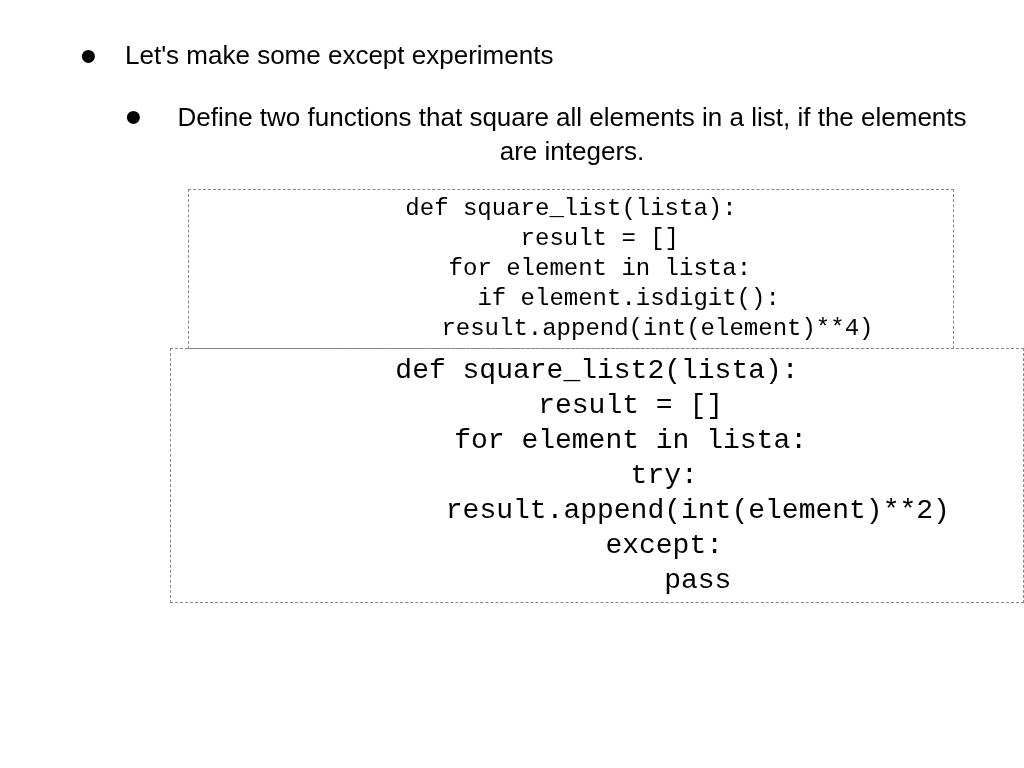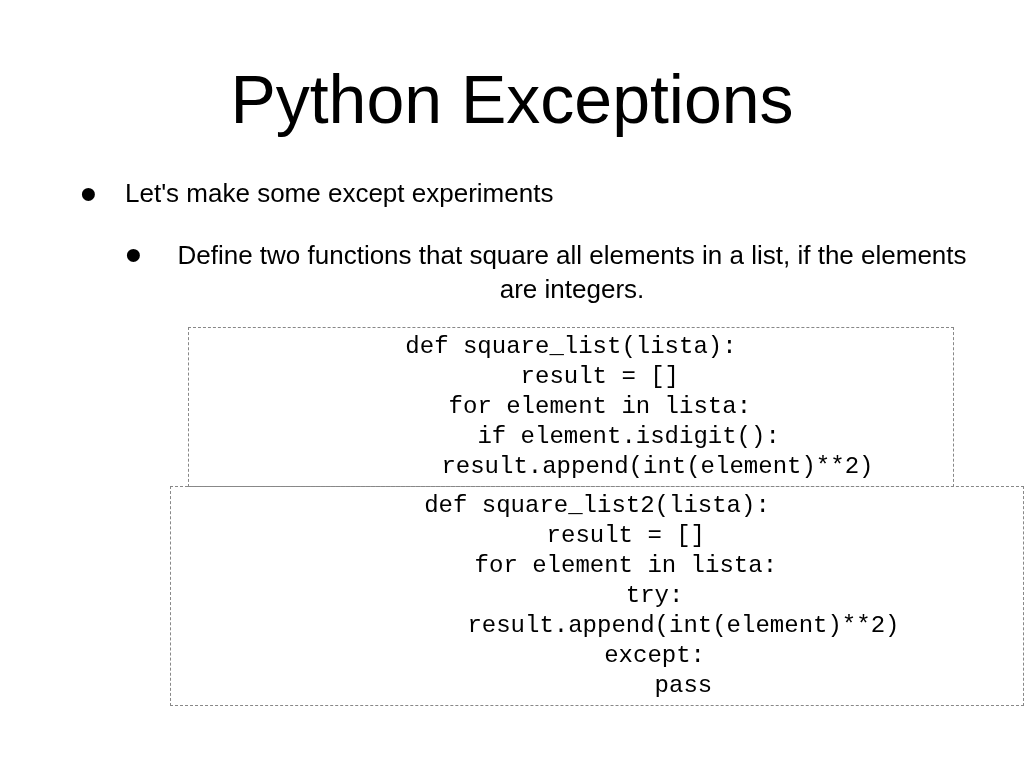"Python Exceptions" h1.title { html: <h1>Python Exceptions</h1> -> none }
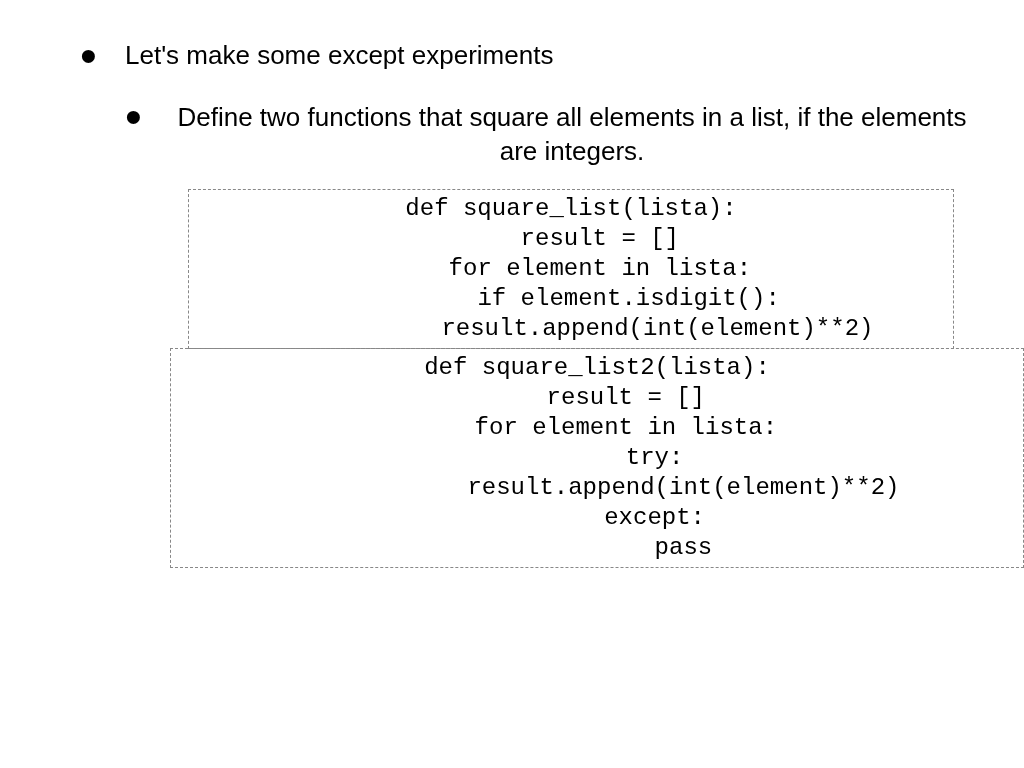"def square_list(lista):" div.code-box-1 { text: 2 -> 4 }
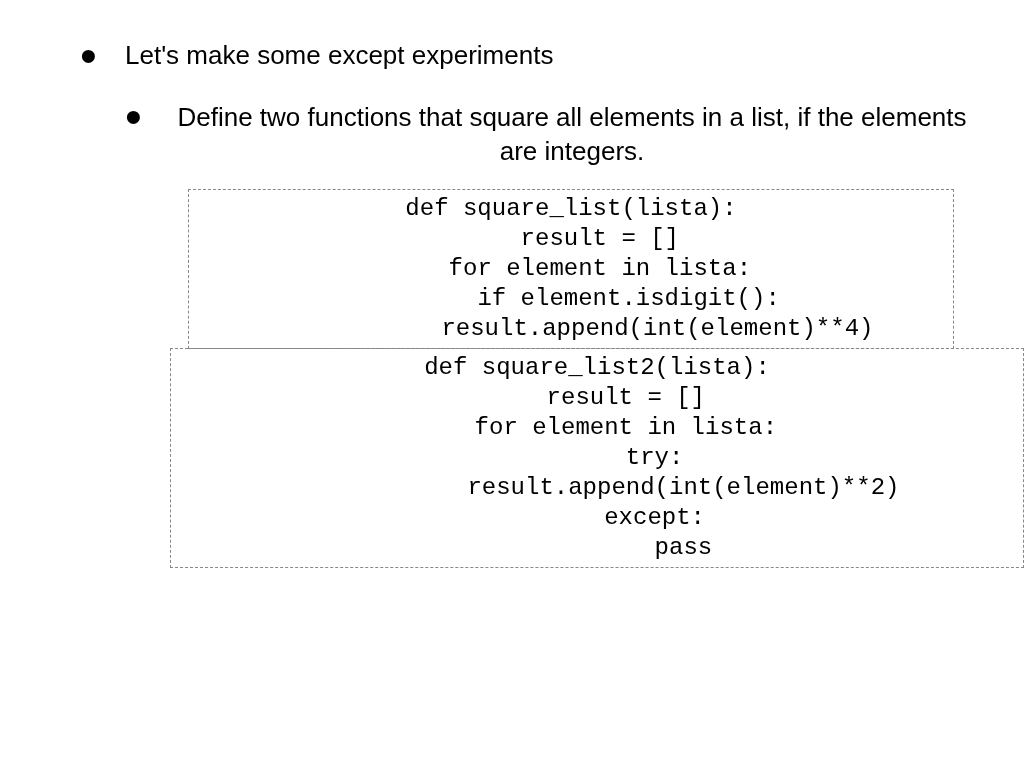"def square_list2(lista):" .code-box-2 { font-size: 24px -> 28px }
